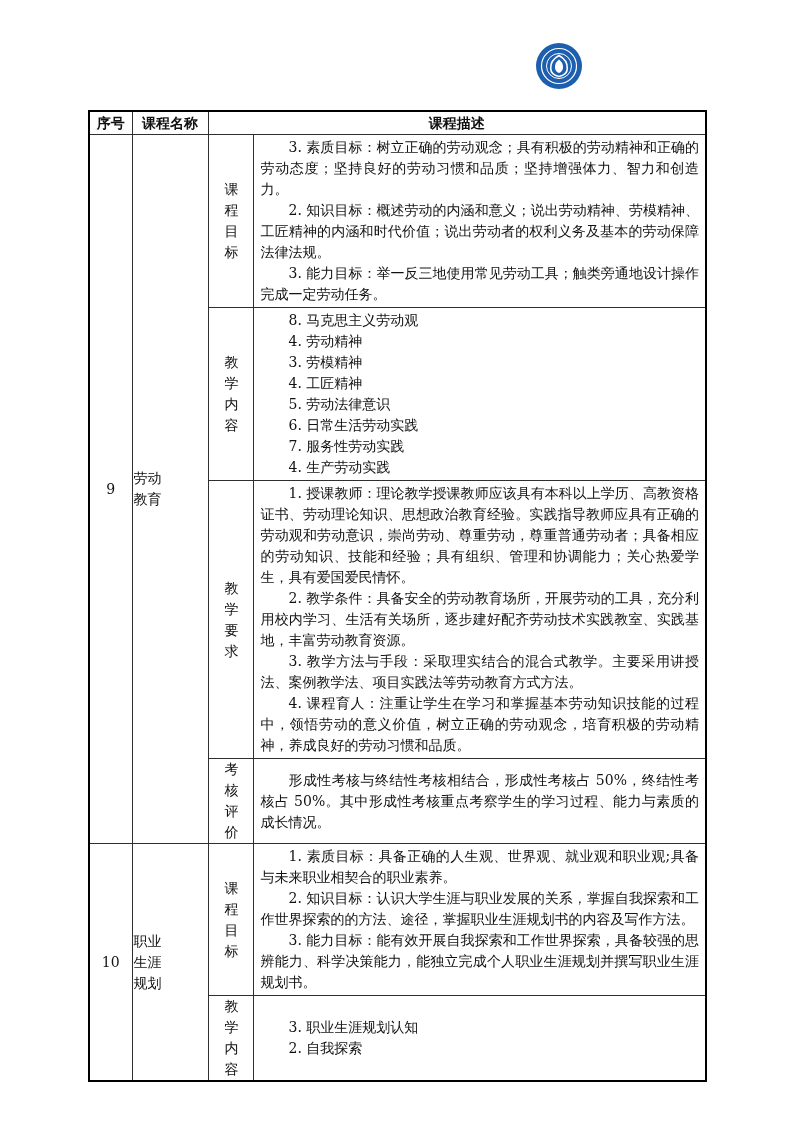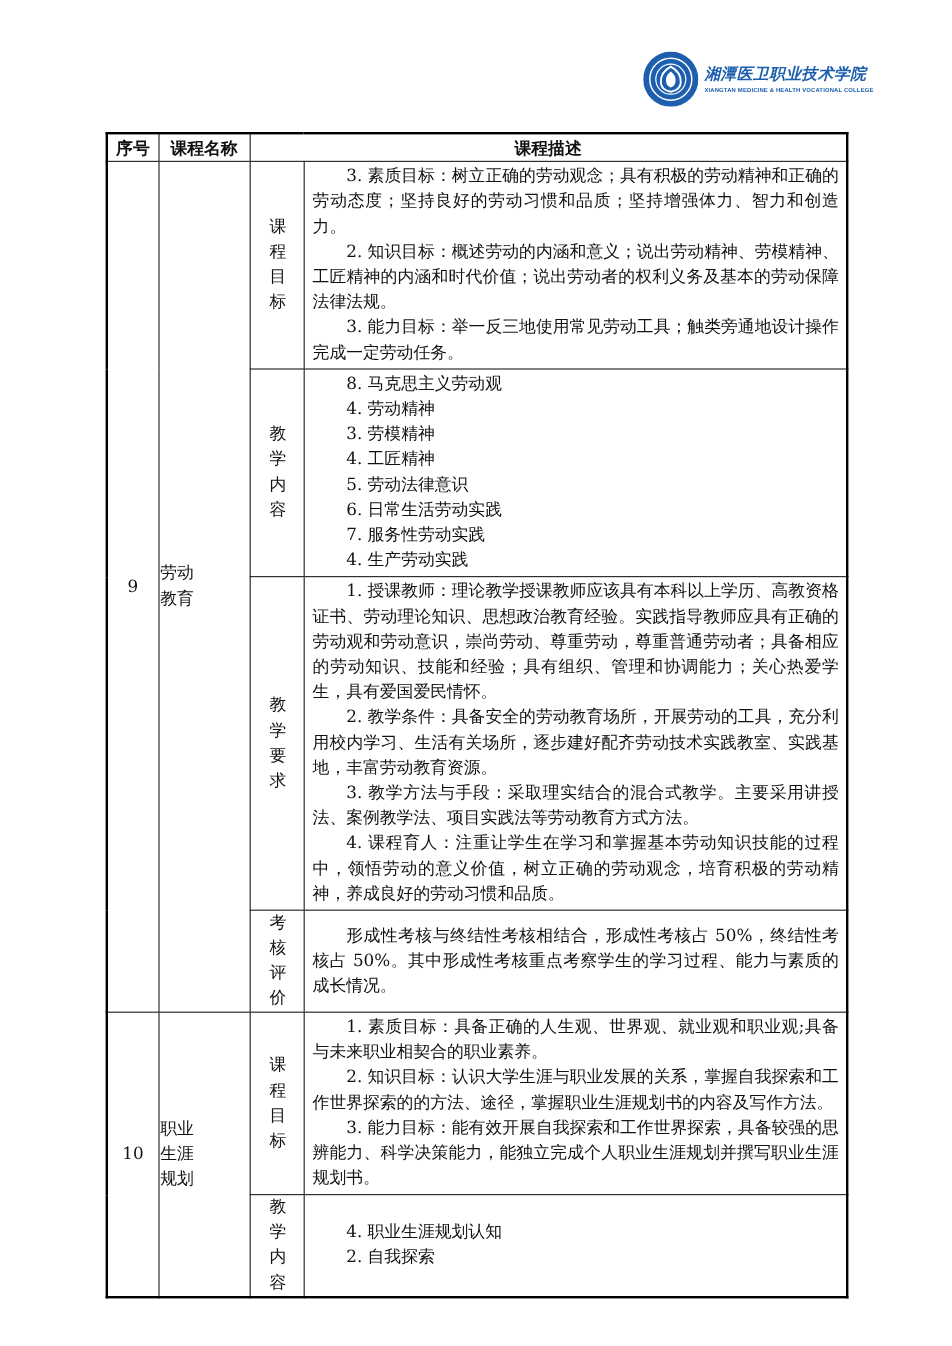"湘潭医卫职业技术学院" div.logo-text { html: <div> <div>湘潭医卫职业技术学院</div> <div>XIANGTAN MEDICINE &amp; HEALTH VOCATIONAL COLLEGE</div> </div> -> none }
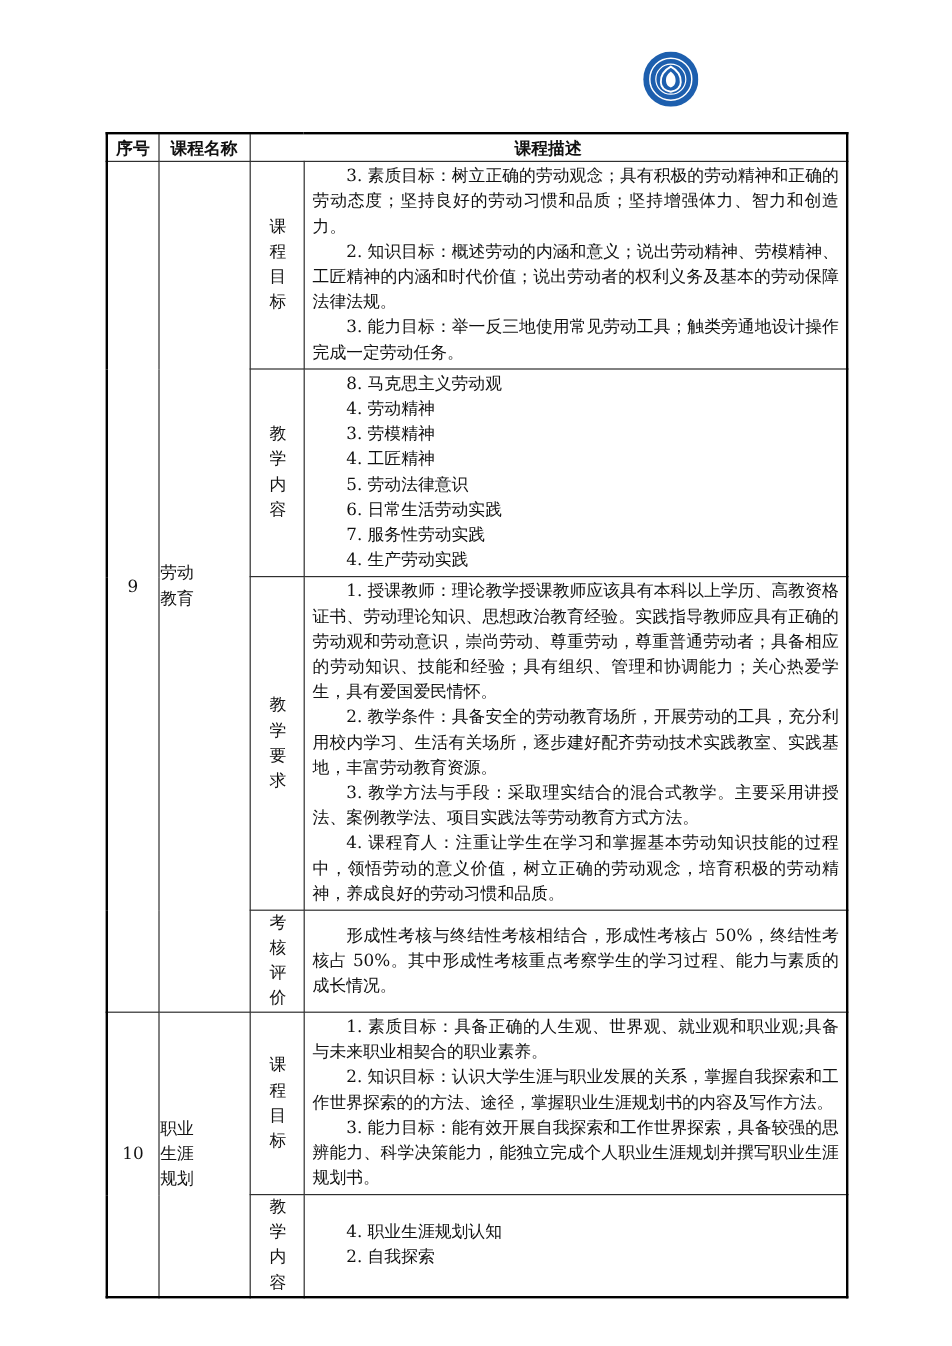"4. 职业生涯规划认知" p.para { text: 4 -> 3 }
